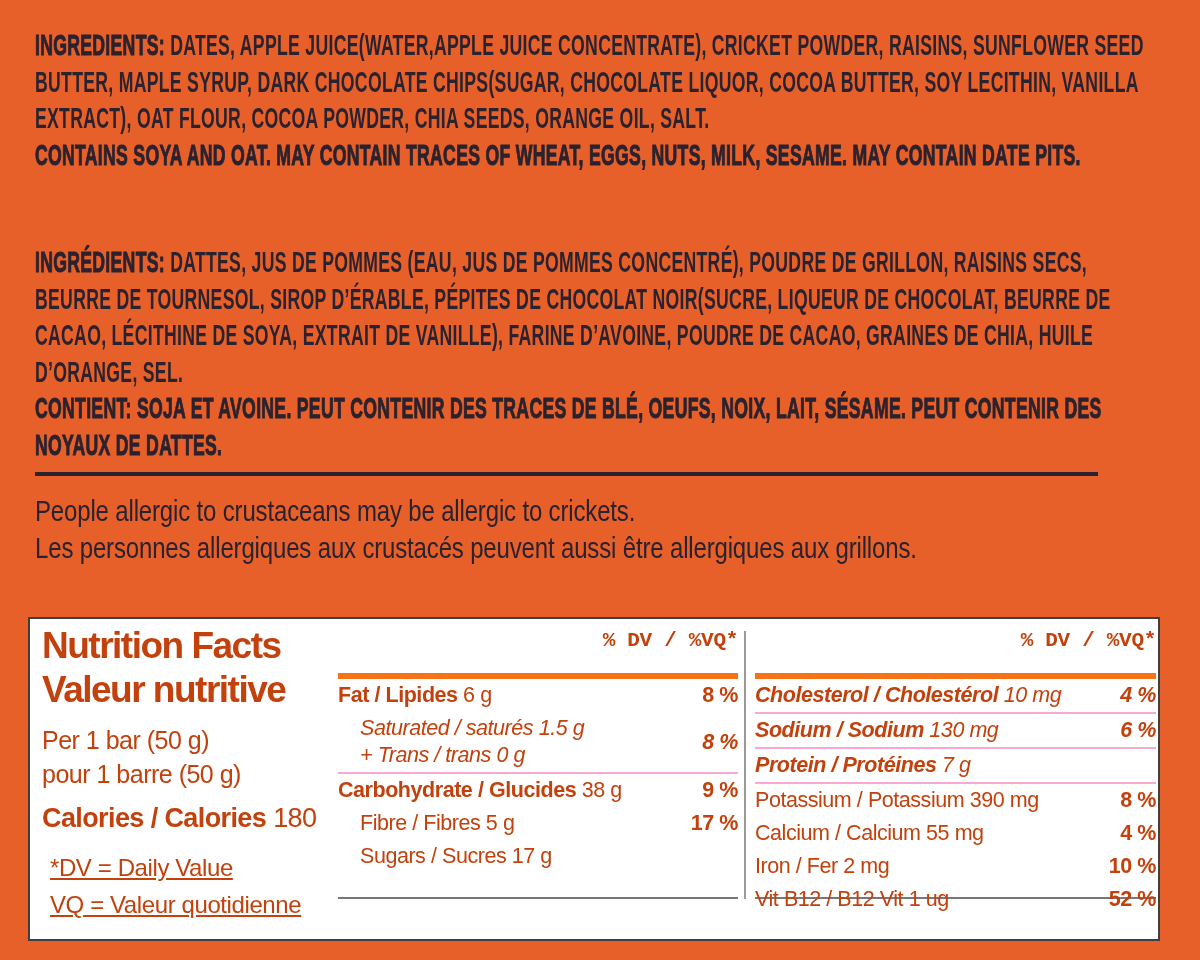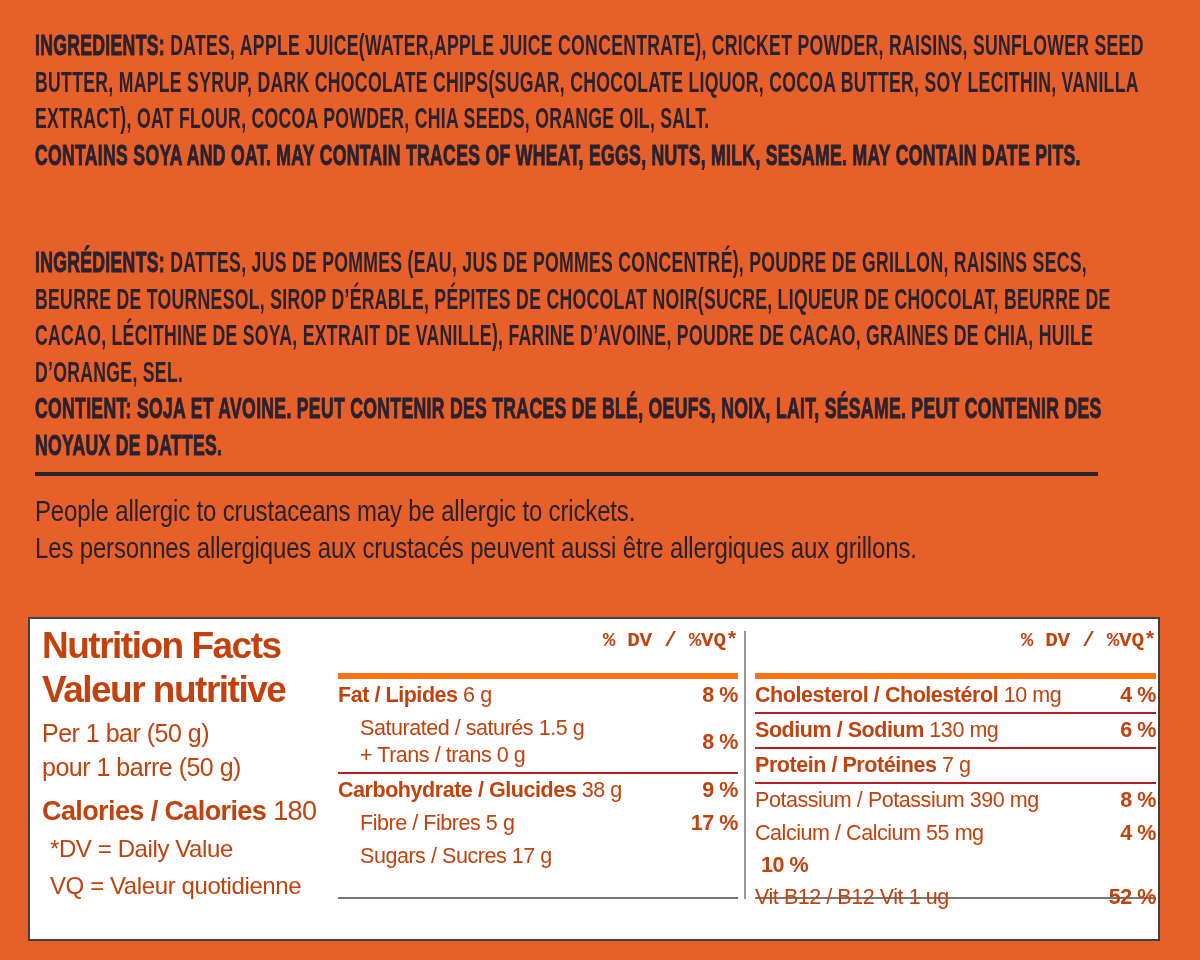"Cholesterol / Cholestérol 10 mg" .rule-after { border-bottom: 2px solid #b91c1c -> 2px solid #f9a8d4; font-style: none -> italic }
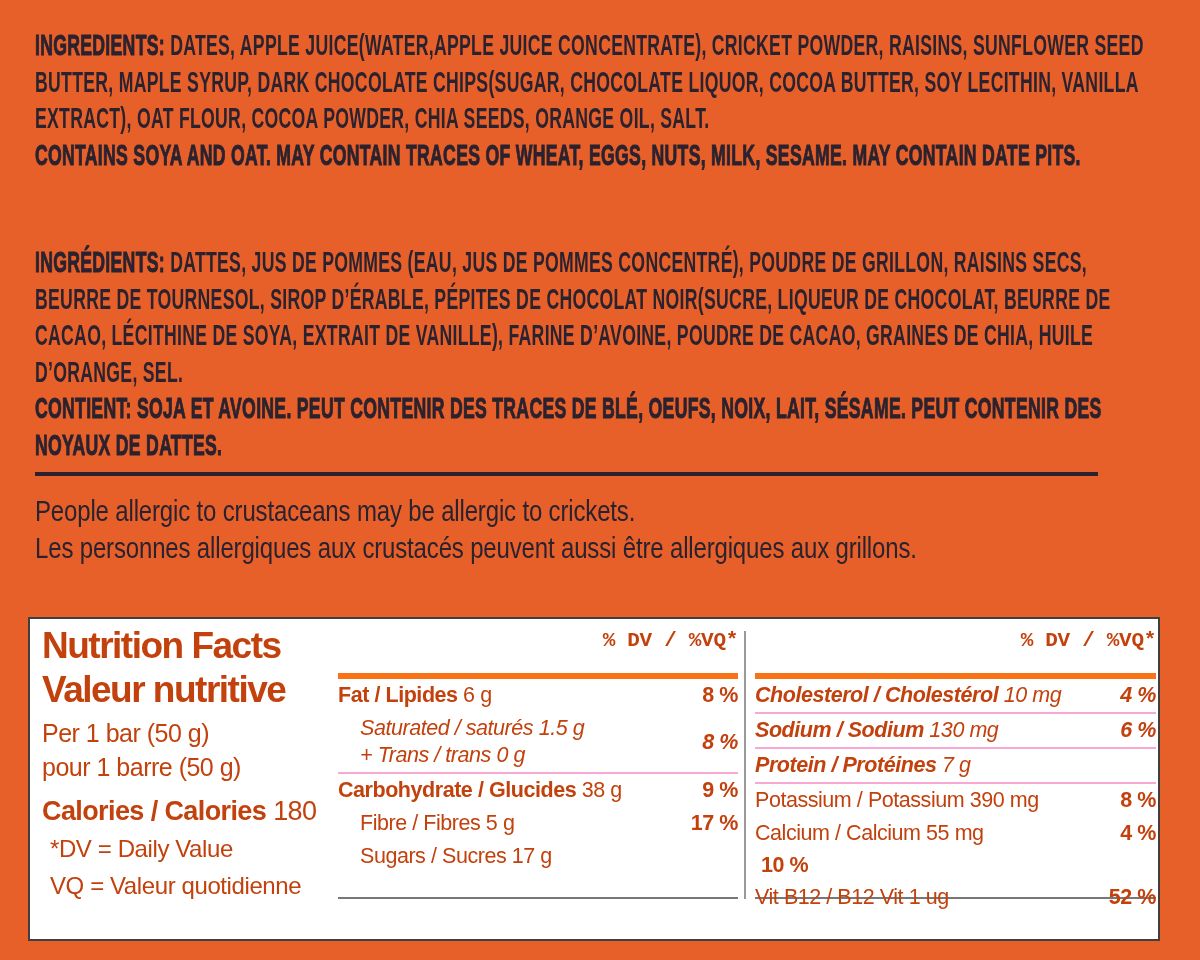"Per 1 bar (50 g)" .serving { margin-top: 4px -> 11px }
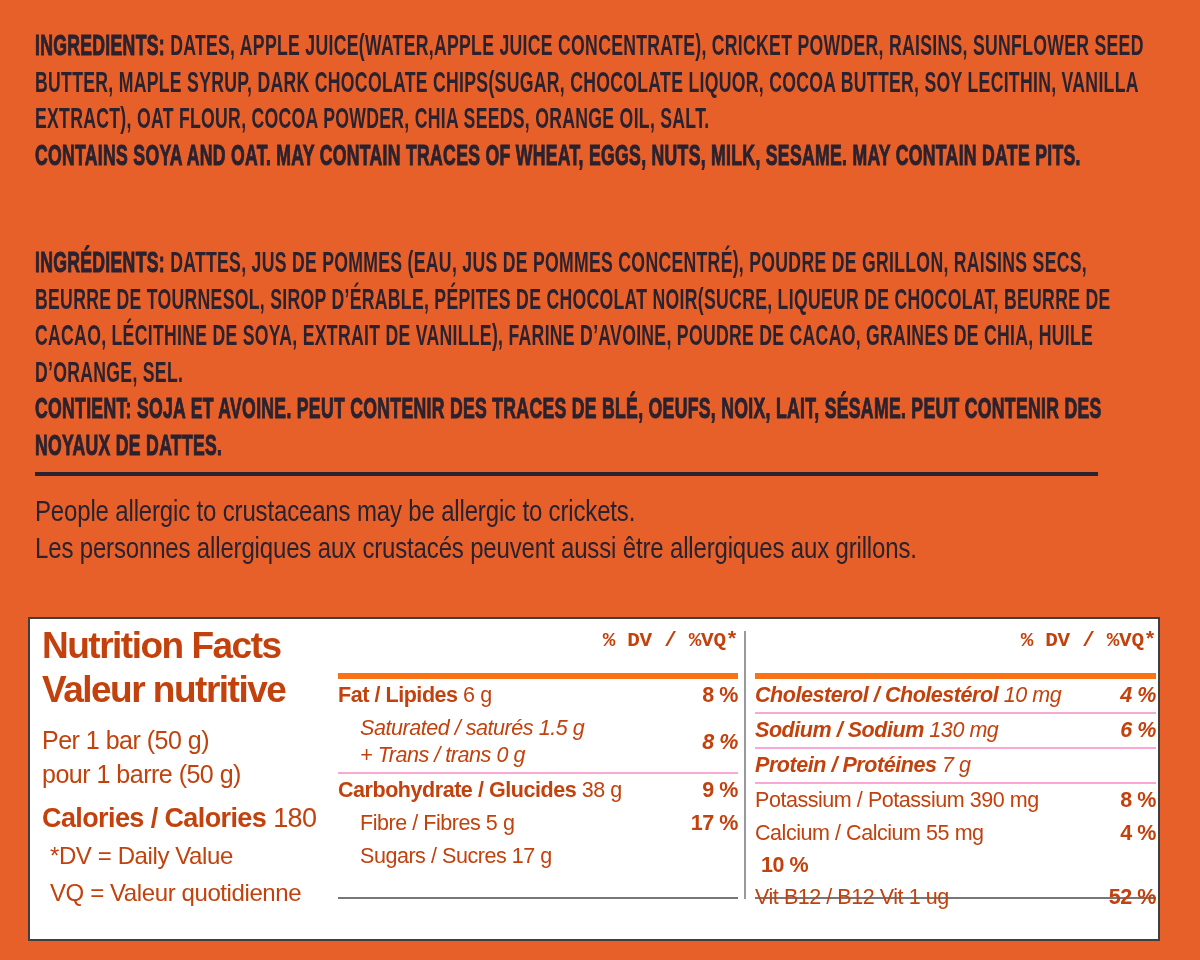"*DV = Daily Value" .legend { margin-top: 3px -> 15px; text-decoration: none -> underline }
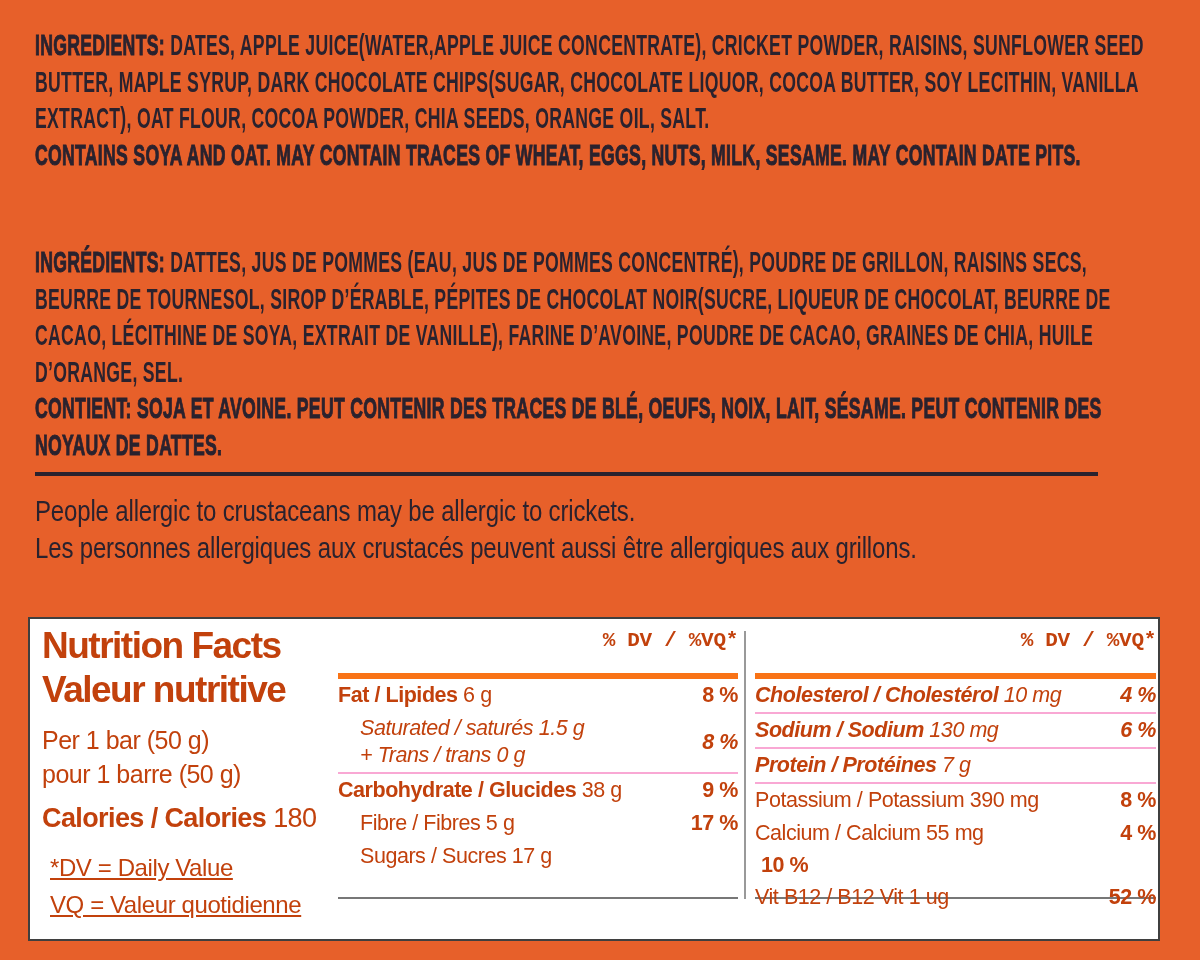"Iron / Fer 2 mg" div.nnames { html: none -> <div> <div><span>Iron / Fer</span><span> 2 mg</span></div> </div> }
